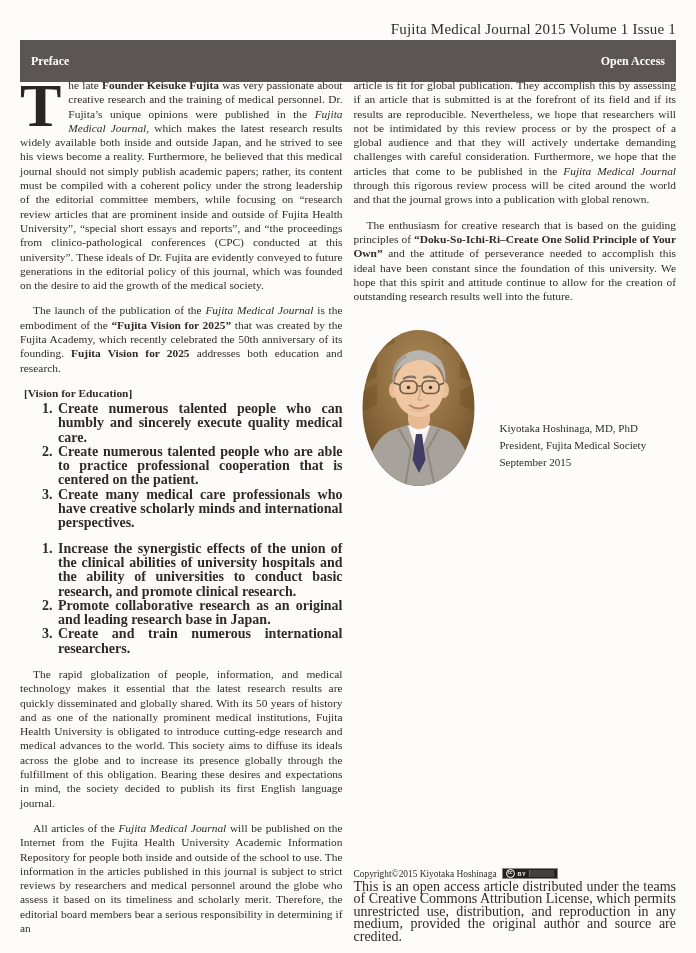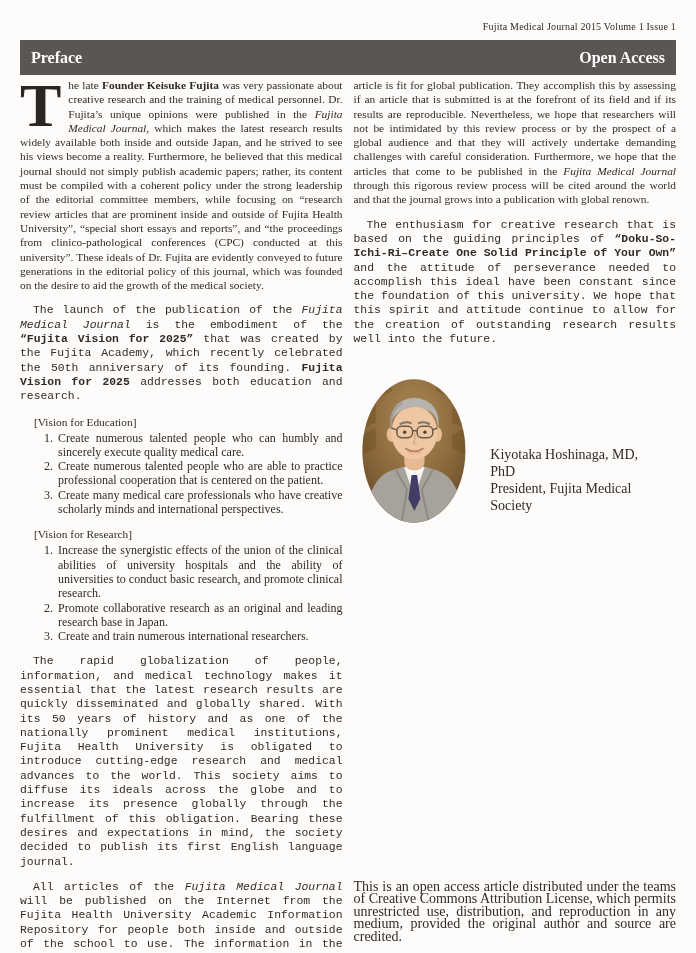"Fujita Medical Journal 2015 Volume" .journal-line { font-size: 10px -> 15px }
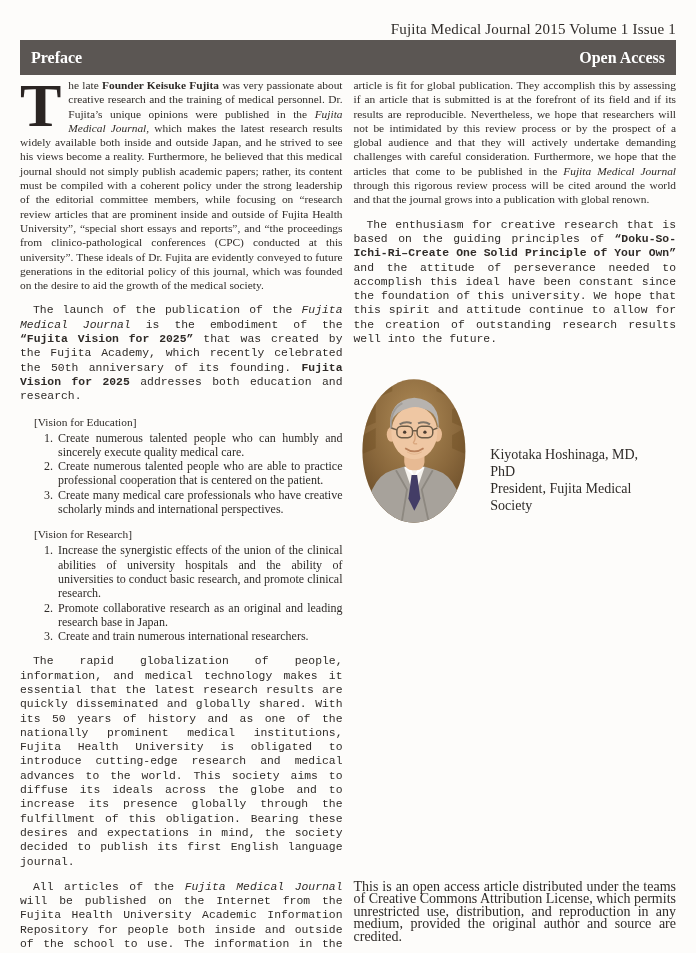"Preface" .banner { font-size: 16px -> 12px; height: 35px -> 42px }
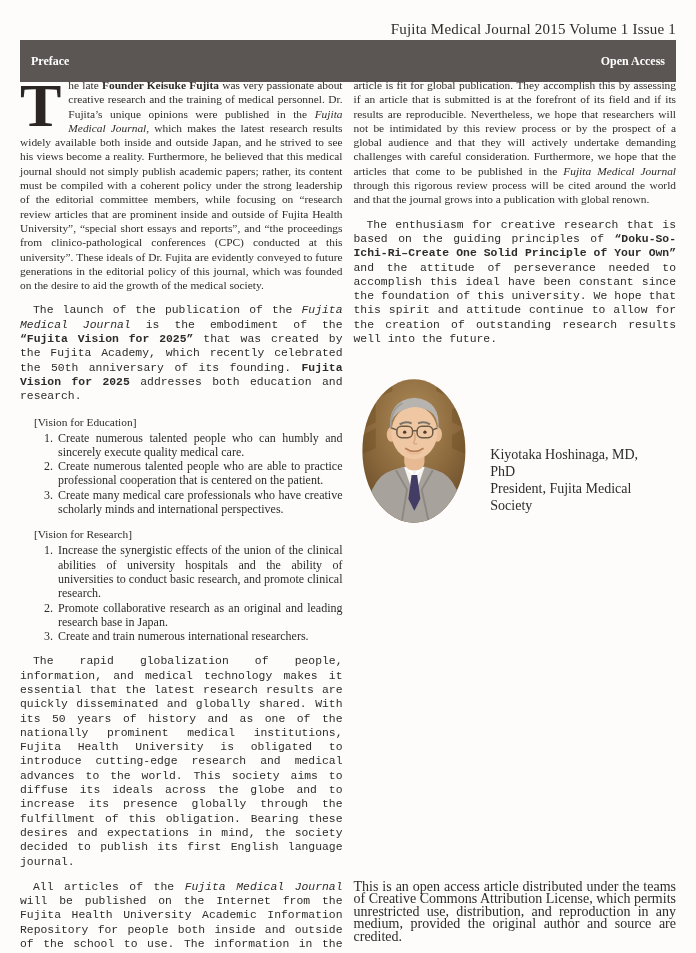"The enthusiasm for creative research" .mt { font-family: Liberation Mono, monospace -> none }
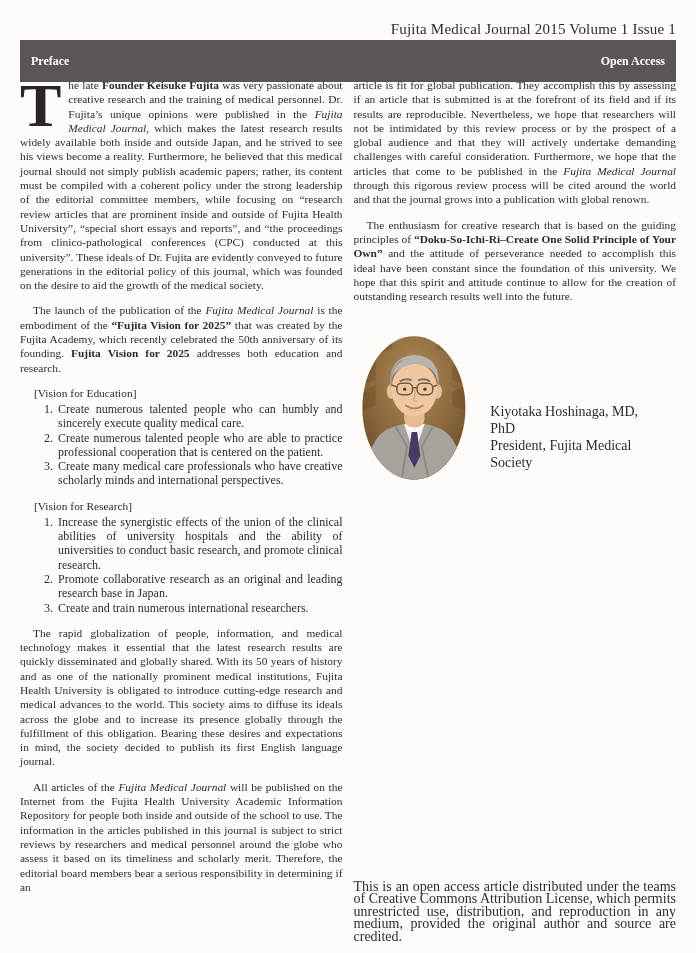"[Vision for Education]" .vision-head { font-weight: normal -> bold; margin-left: 14px -> 4px }
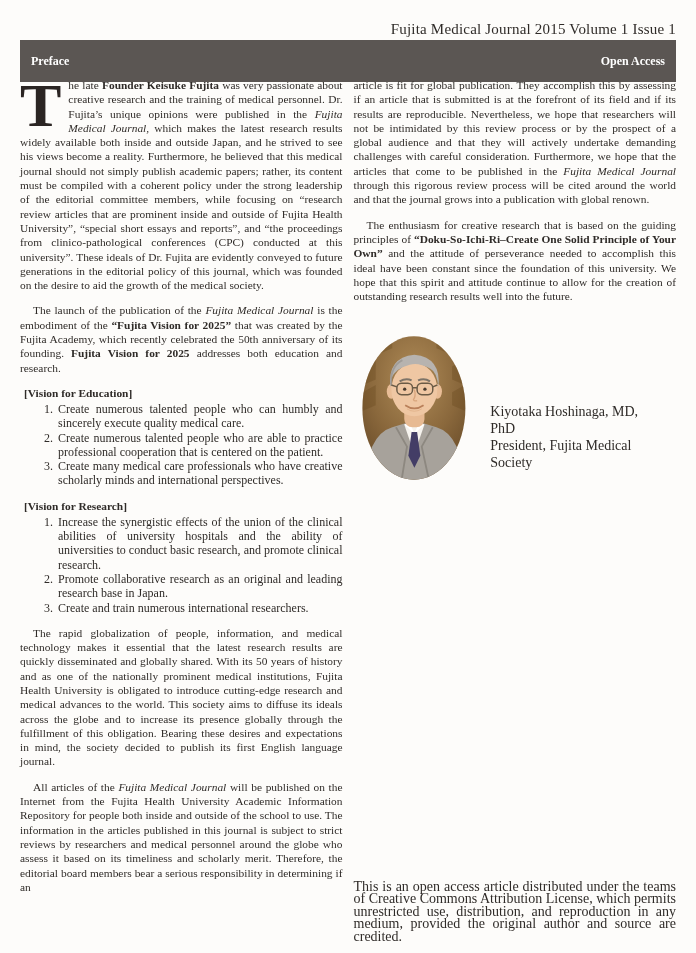"Create numerous talented people who" ol.vision-list { font-size: 12px -> 14px; font-weight: normal -> bold }
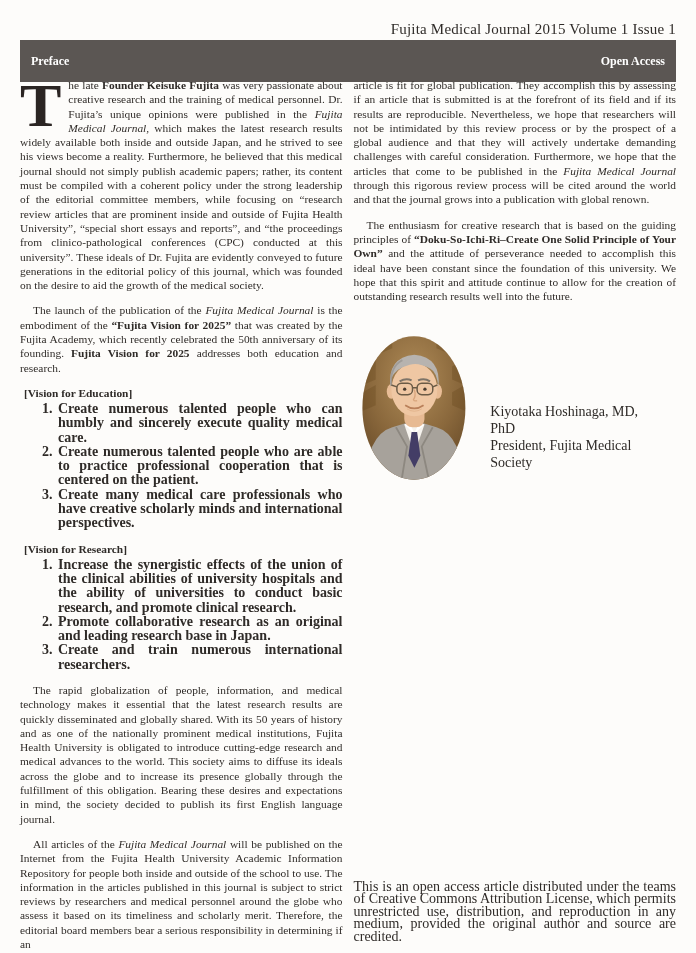"Kiyotaka Hoshinaga, MD, PhD" .sig-caption { font-size: 14px -> 11px }
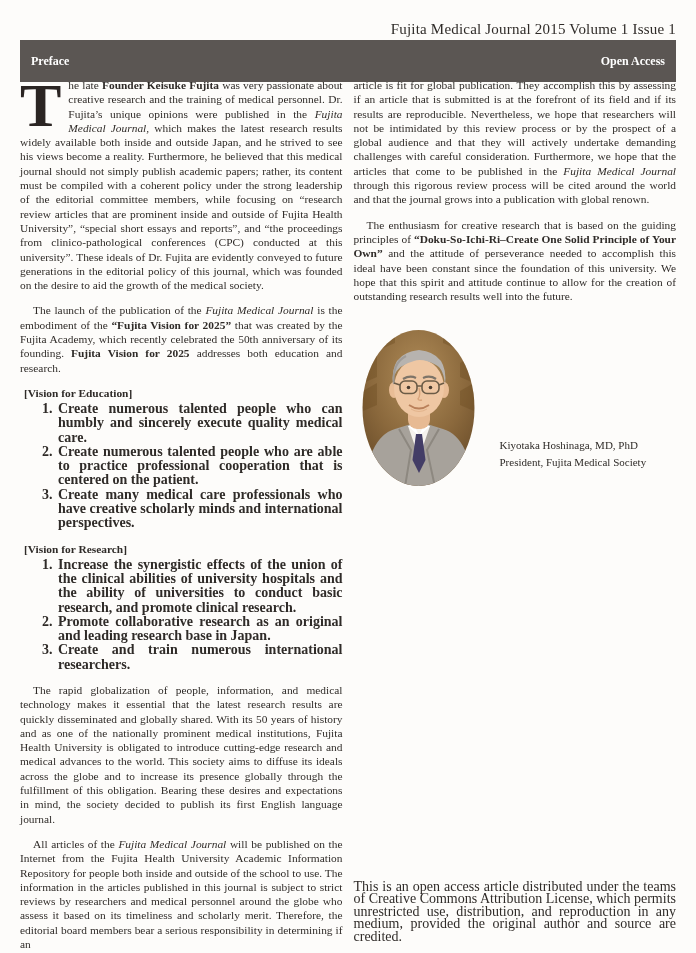"September 2015" div { html: none -> <div>September 2015</div> }
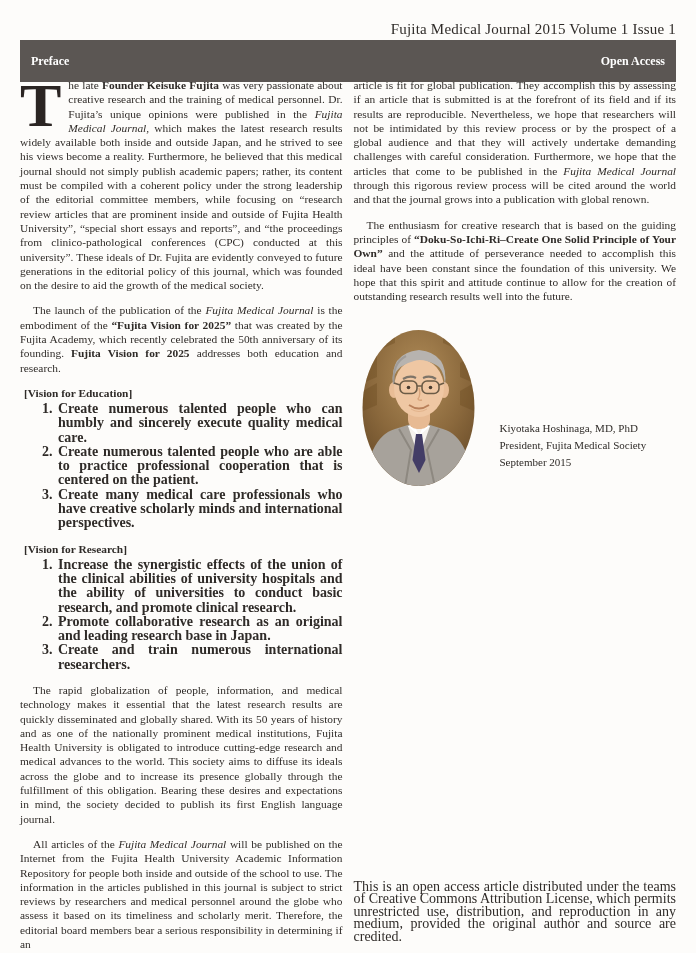"[Vision for Research]" div.vision-head { html: <div>[Vision for Research]</div> -> none }
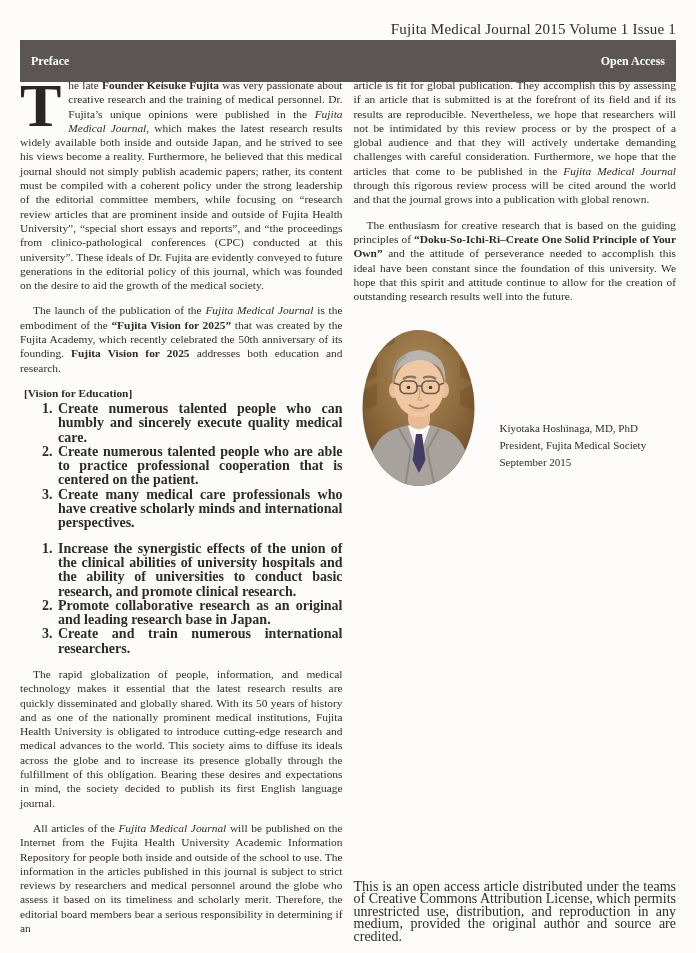"Copyright©2015 Kiyotaka Hoshinaga" div.copy-line { html: none -> <div> <span>Copyright©2015 Kiyotaka Hoshinaga</span> <span> <span>cc</span> <span>BY</span> <span></span> </span> </div> }
